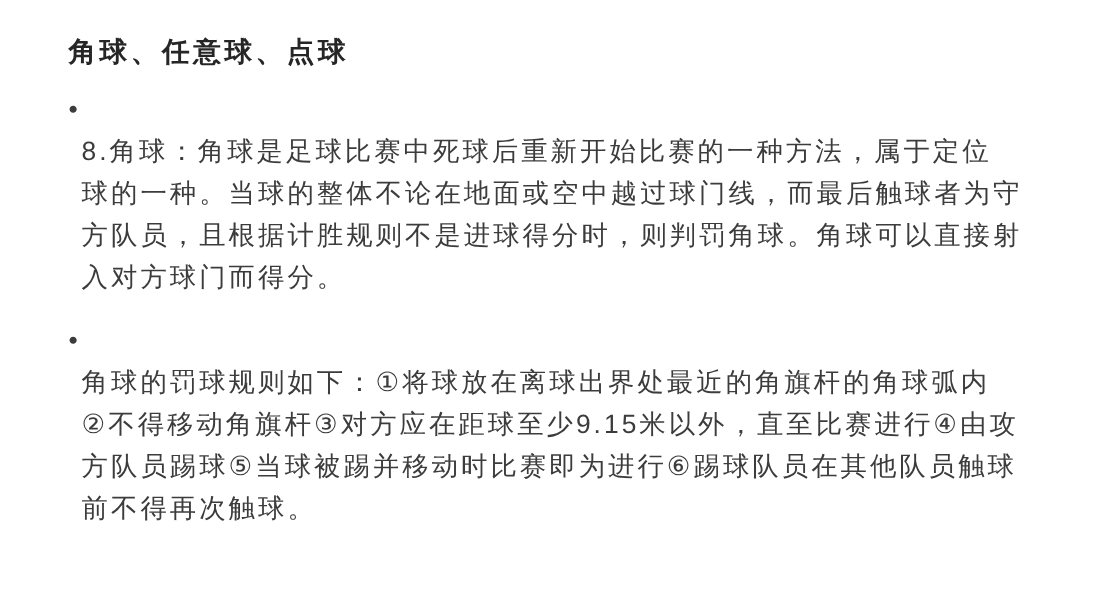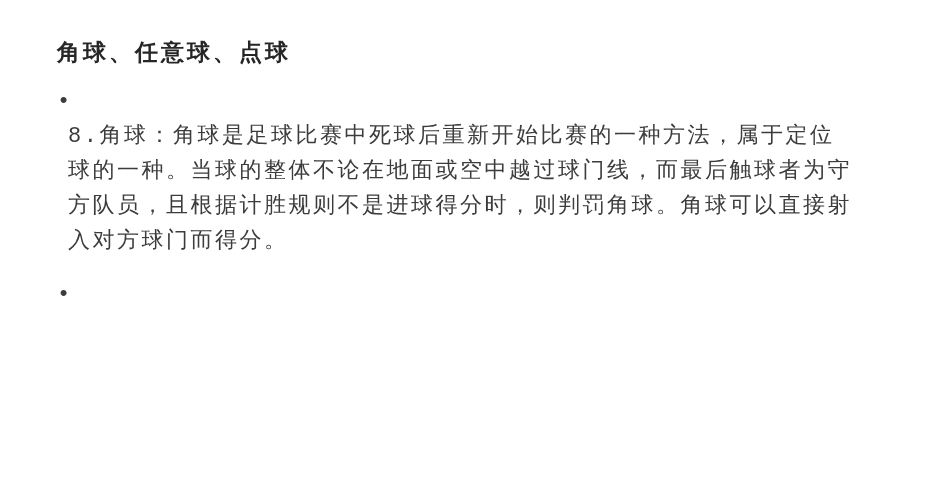"角球、任意球、点球" .doc { font-family: Liberation Mono, monospace -> none; top: 40px -> 29px }
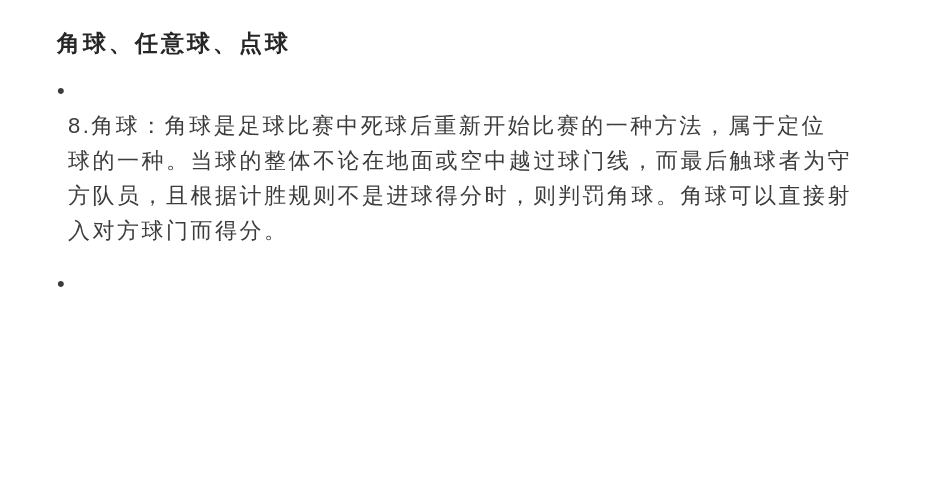"角球的罚球规则如下：①将球放在离球出界处最近的角旗杆的角球弧内" span.item-text { html: none -> <span>角球的罚球规则如下：①将球放在离球出界处最近的角旗杆的角球弧内 ②不得移动角旗杆③对方应在距球至少9.15米以外，直至比赛进行④由攻 方队员踢球⑤当球被踢并移动时比赛即为进行⑥踢球队员在其他队员触球 前不得再次触球。</span> }
